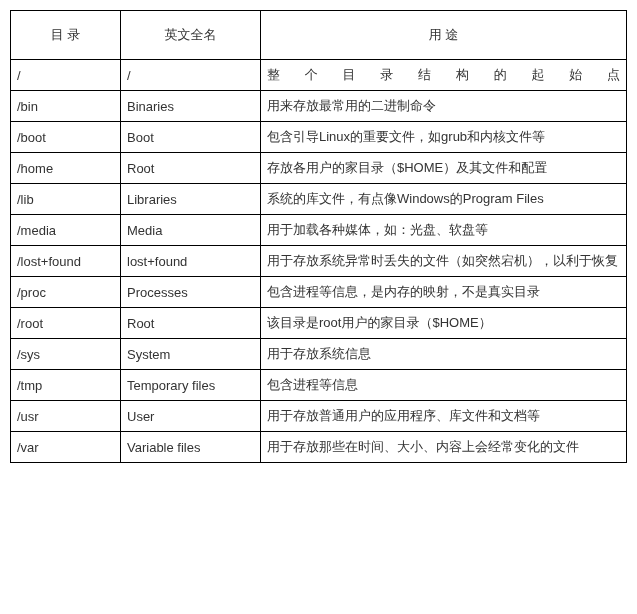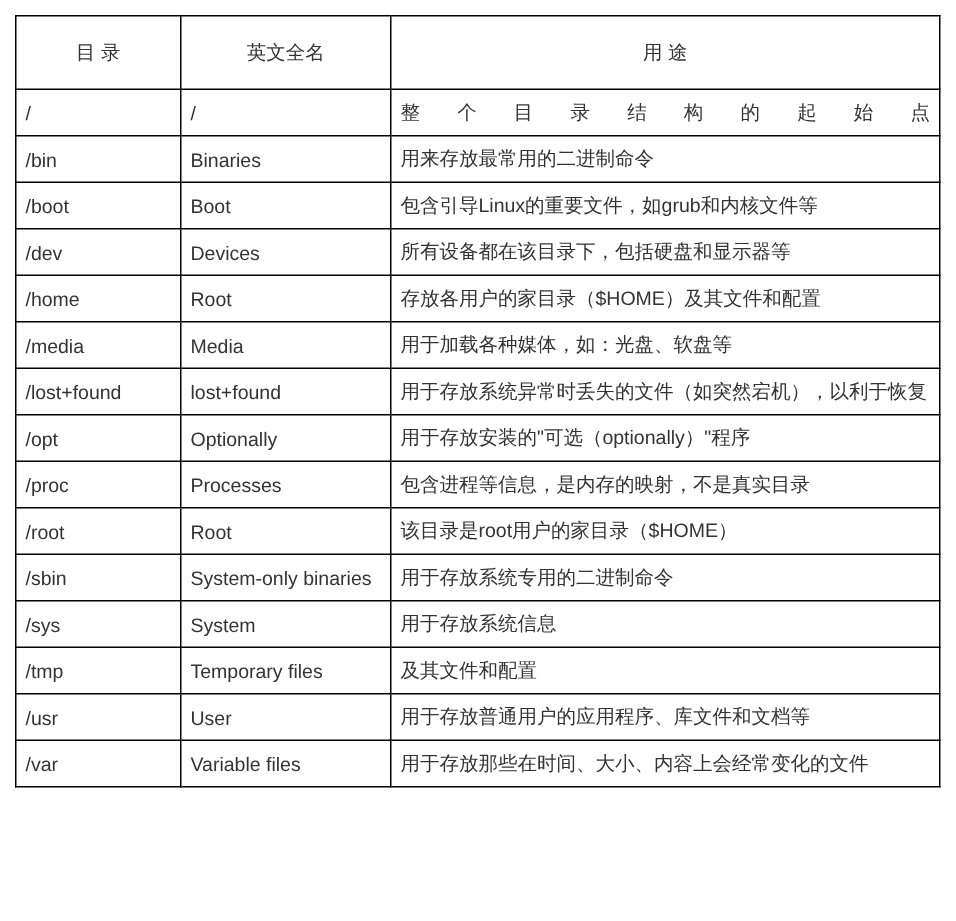"/dev" tr { html: <tr> <td>/dev</td> <td>Devices</td> <td>所有设备都在该目录下，包括硬盘和显示器等</td> </tr> -> none }
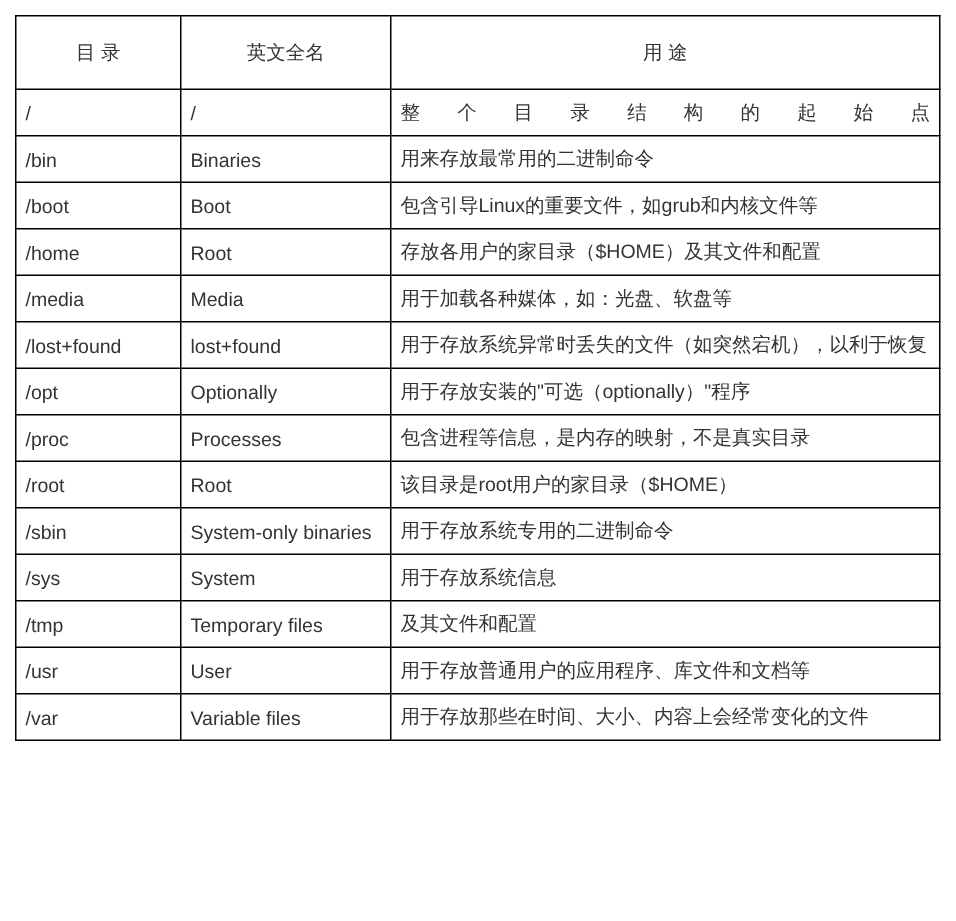"/lib" tr { html: none -> <tr> <td>/lib</td> <td>Libraries</td> <td>系统的库文件，有点像Windows的Program Files</td> </tr> }
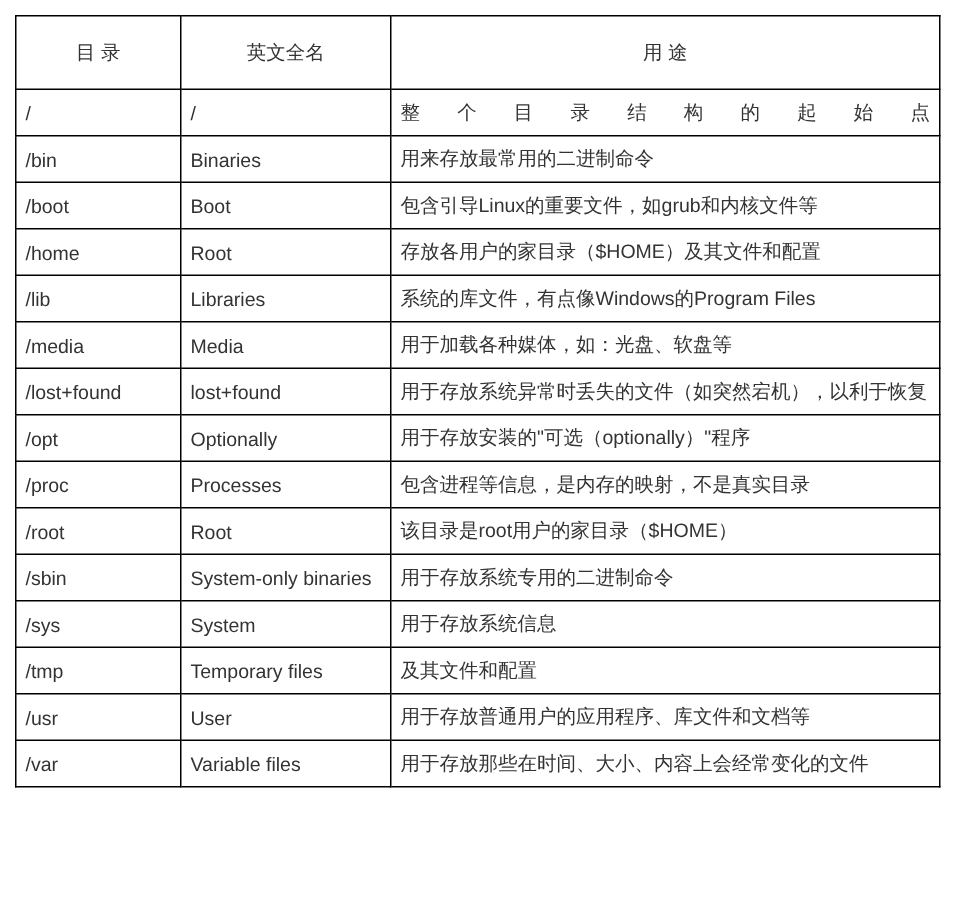"/opt" tr { html: <tr> <td>/opt</td> <td>Optionally</td> <td>用于存放安装的"可选（optionally）"程序</td> </tr> -> none }
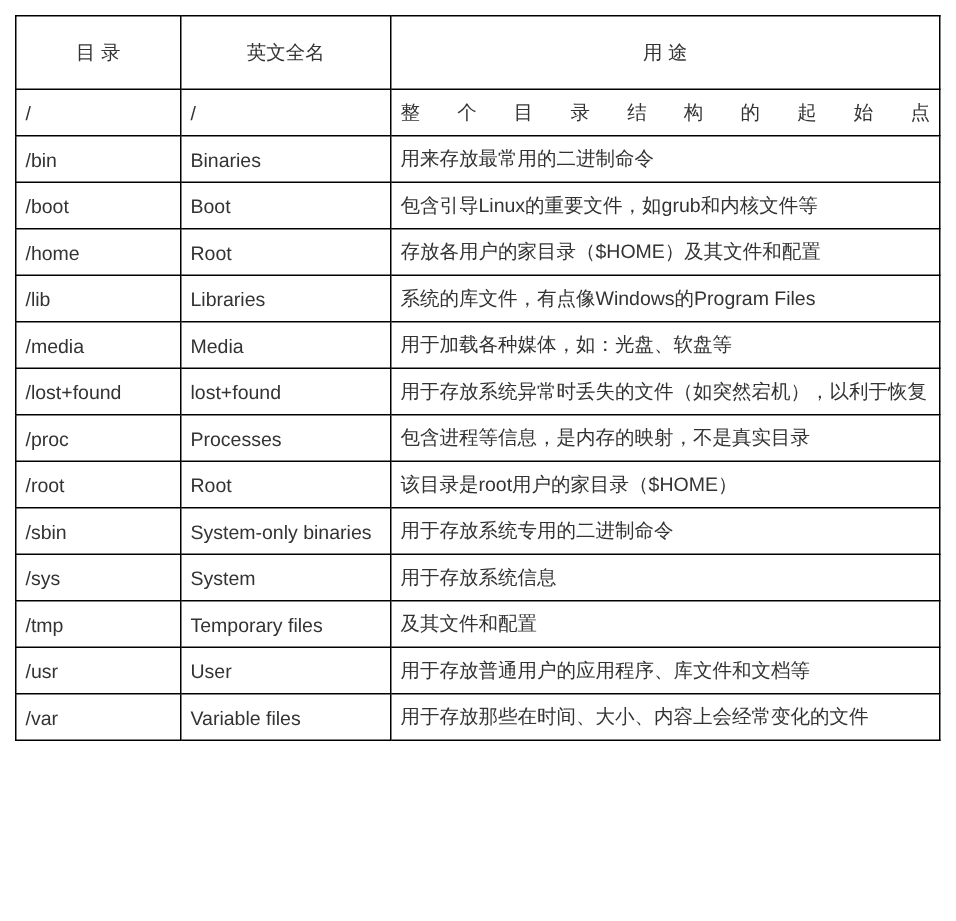"/sbin" tr { html: <tr> <td>/sbin</td> <td>System-only binaries</td> <td>用于存放系统专用的二进制命令</td> </tr> -> none }
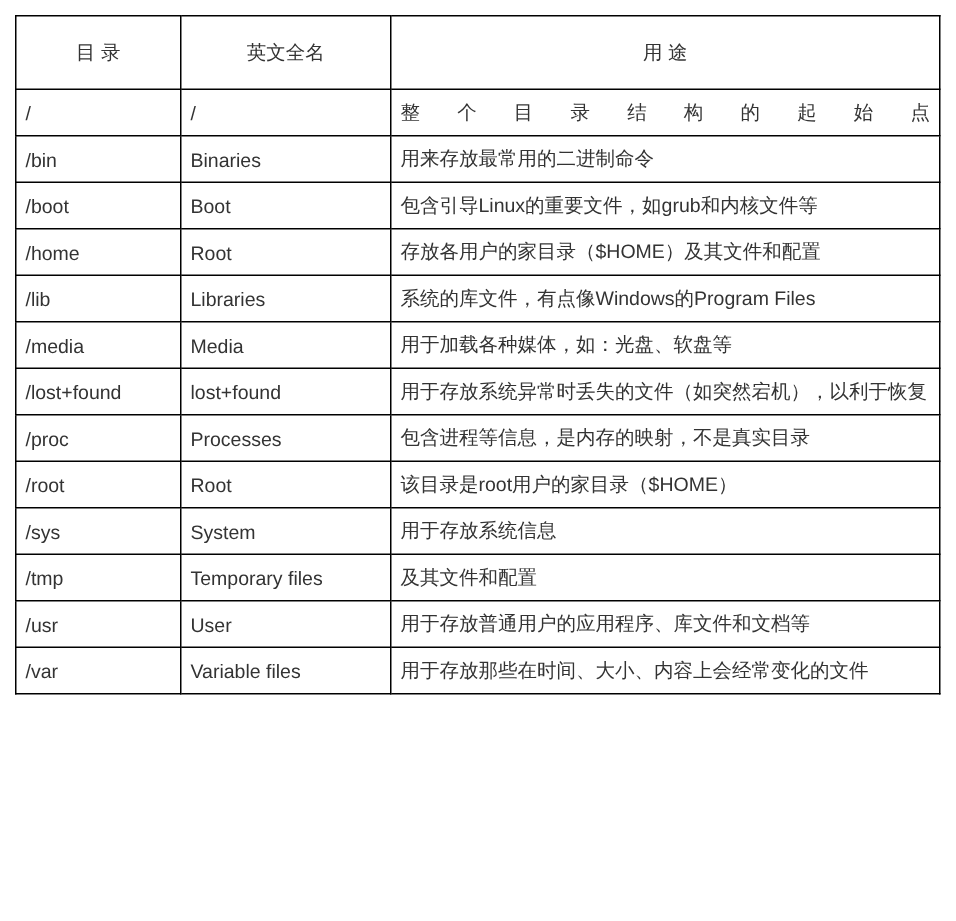"及其文件和配置" td { text: 及其文件和配置 -> 包含进程等信息 }
